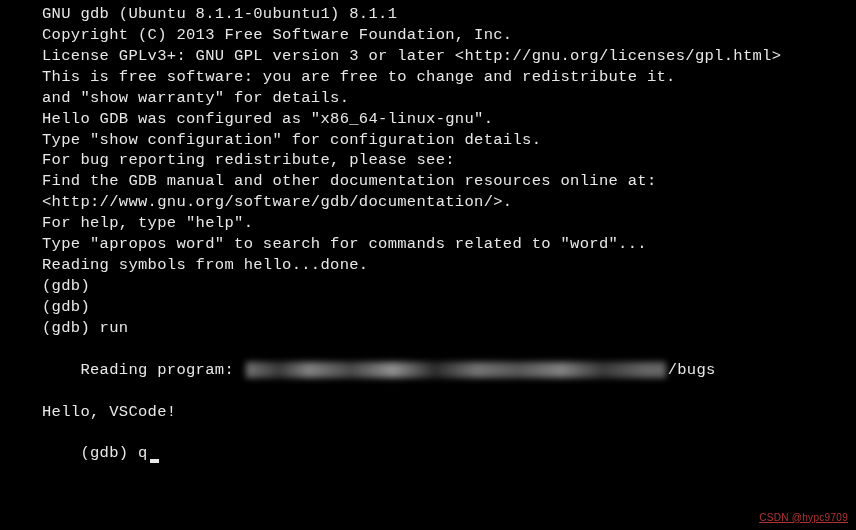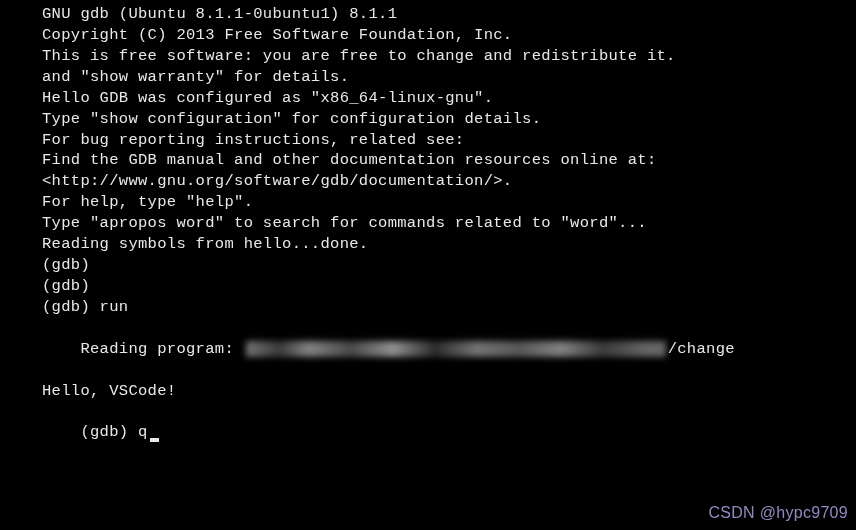"License GPLv3+: GNU GPL version" div.terminal-line { html: none -> <div>License GPLv3+: GNU GPL version 3 or later &lt;http://gnu.org/licenses/gpl.html&gt;</div> }
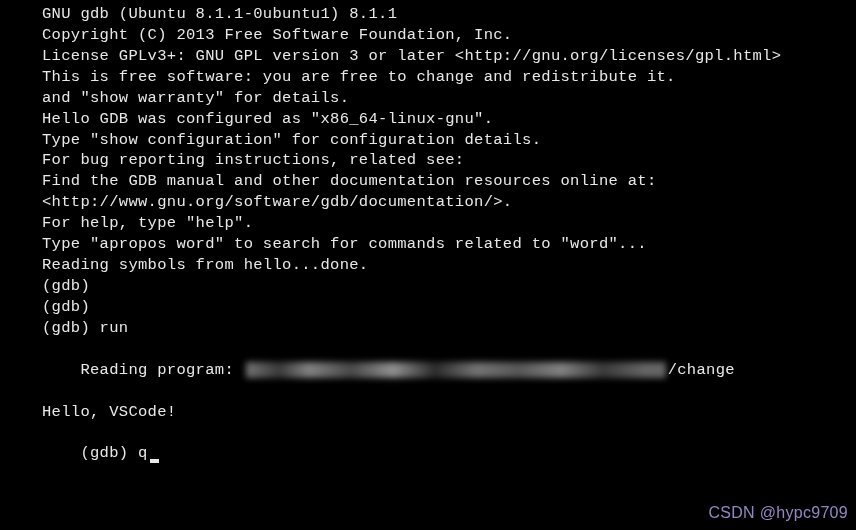"For bug reporting instructions, related" div.terminal-line { text: instructions, related -> redistribute, please }
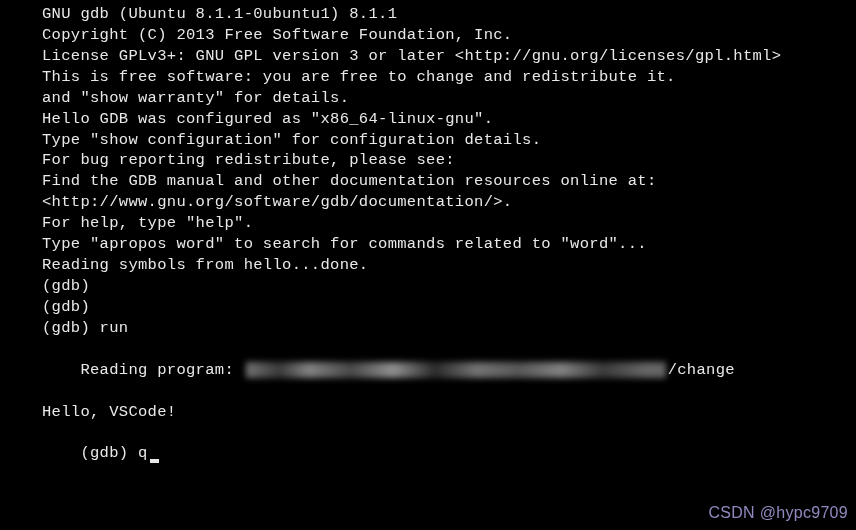"/change" span { text: /change -> /bugs }
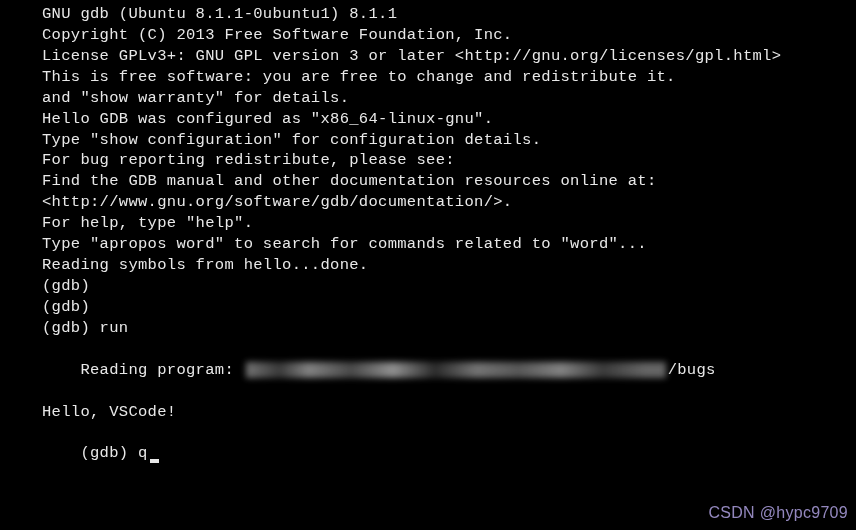"CSDN @hypc9709" .watermark { color: #c4b5fd -> #ef4444; font-size: 16px -> 10px; text-decoration: none -> underline }
